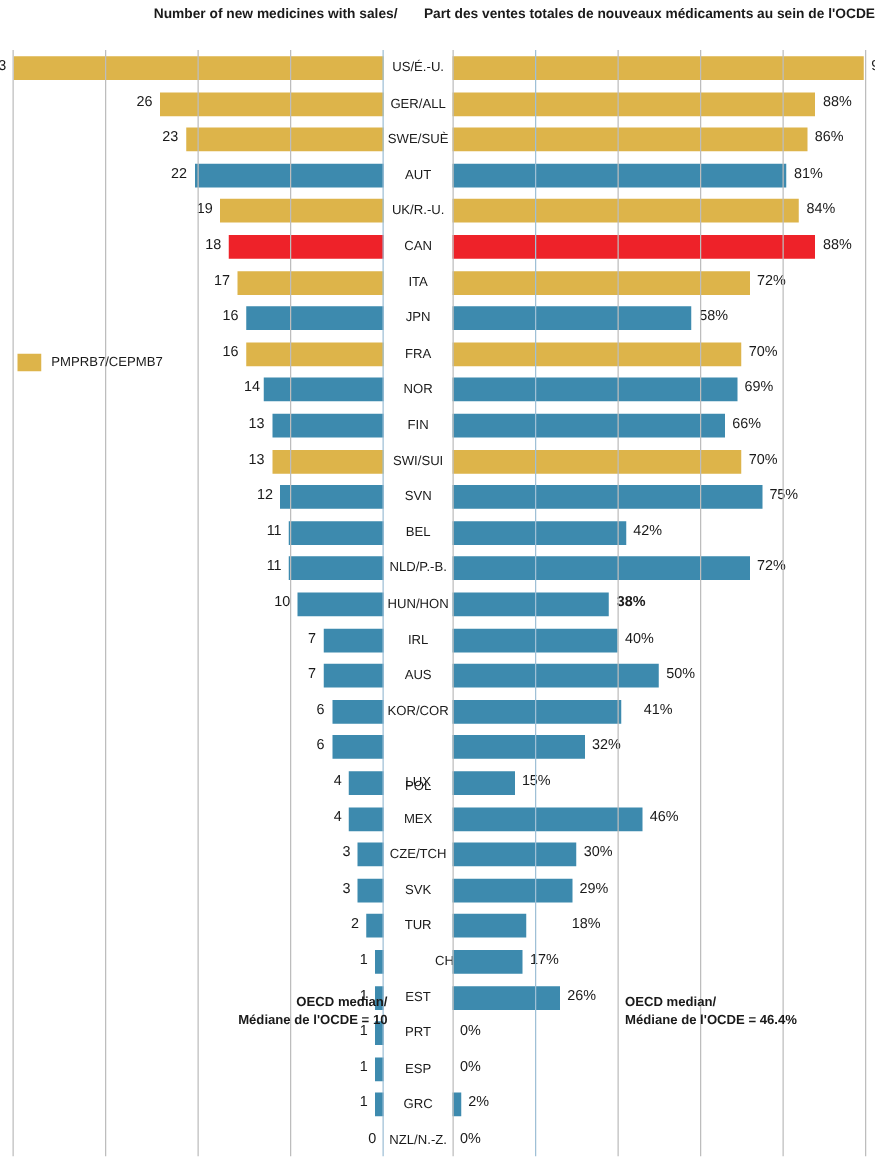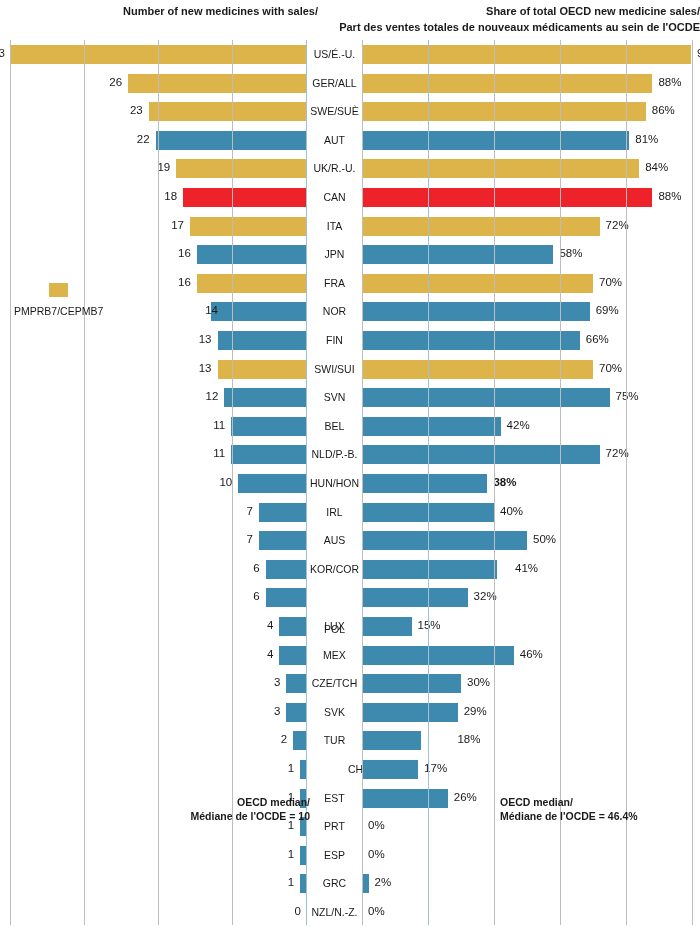"Share of total OECD new" div { html: <div>Share of total OECD new medicine sales/</div> -> none }
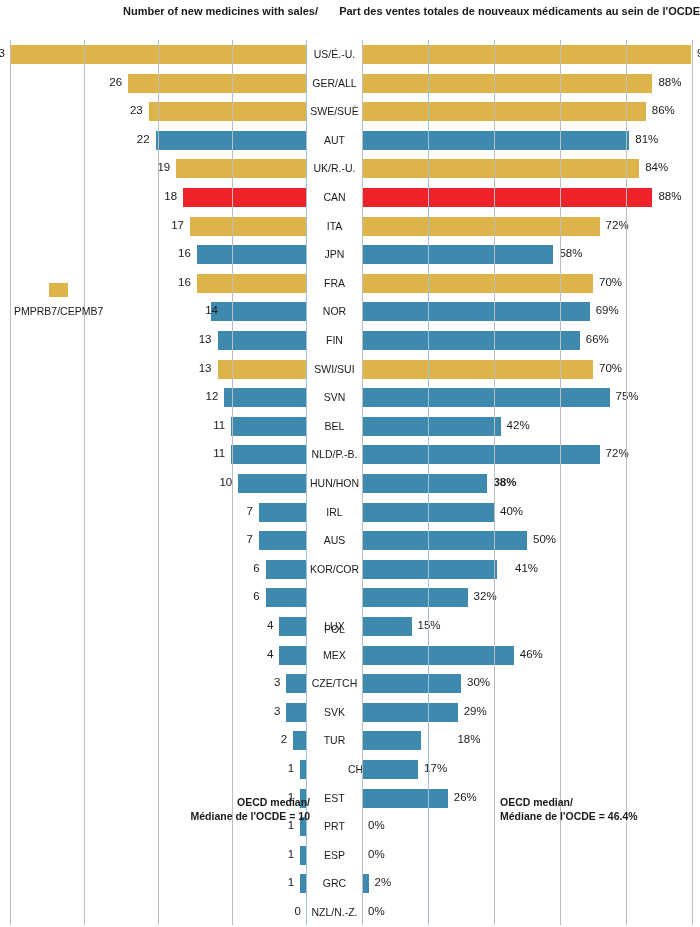"PMPRB7/CEPMB7" #legend { flex-direction: column -> none }
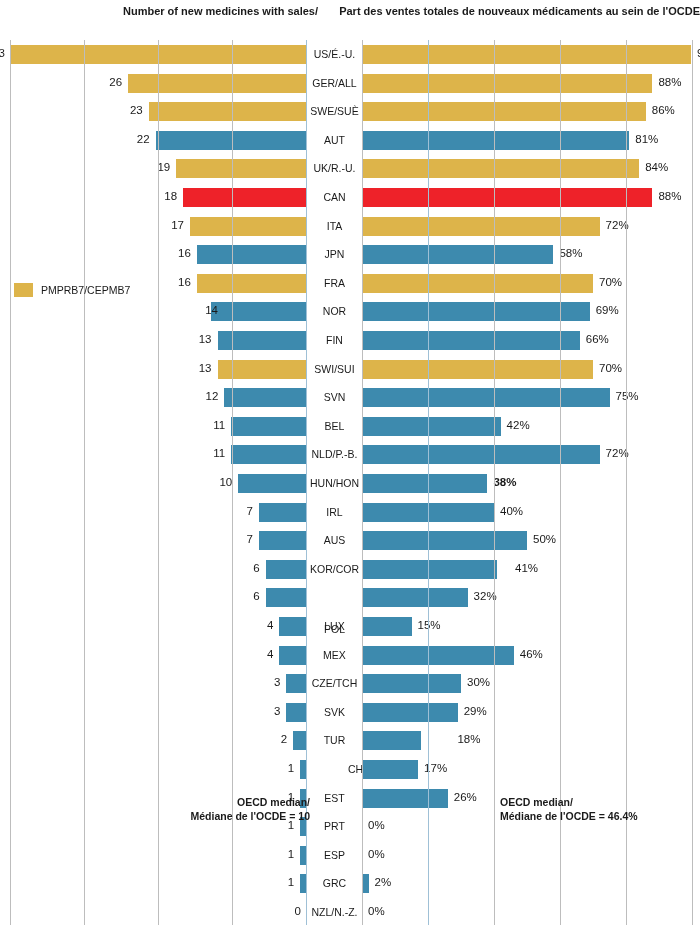"14" div.vlabel { right: 89px -> 99px }
